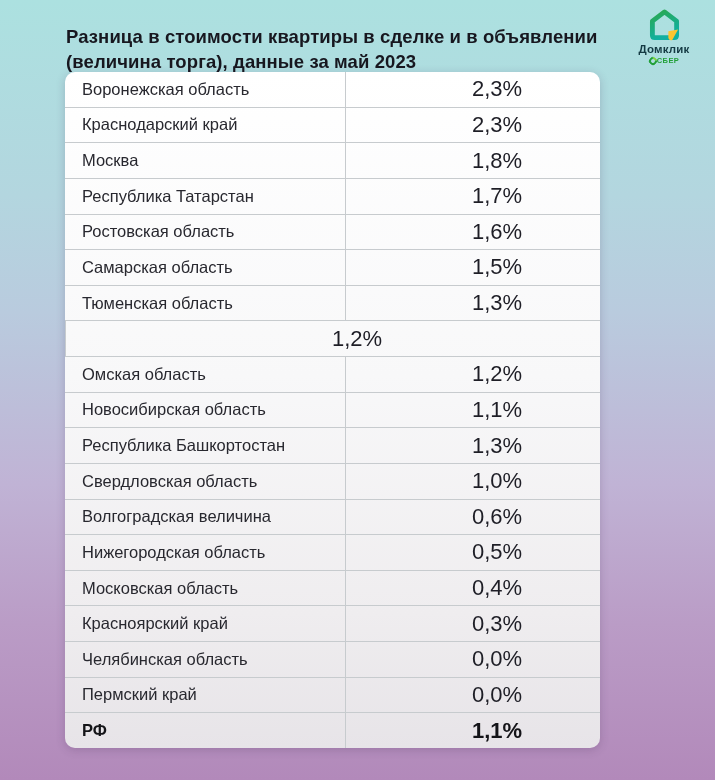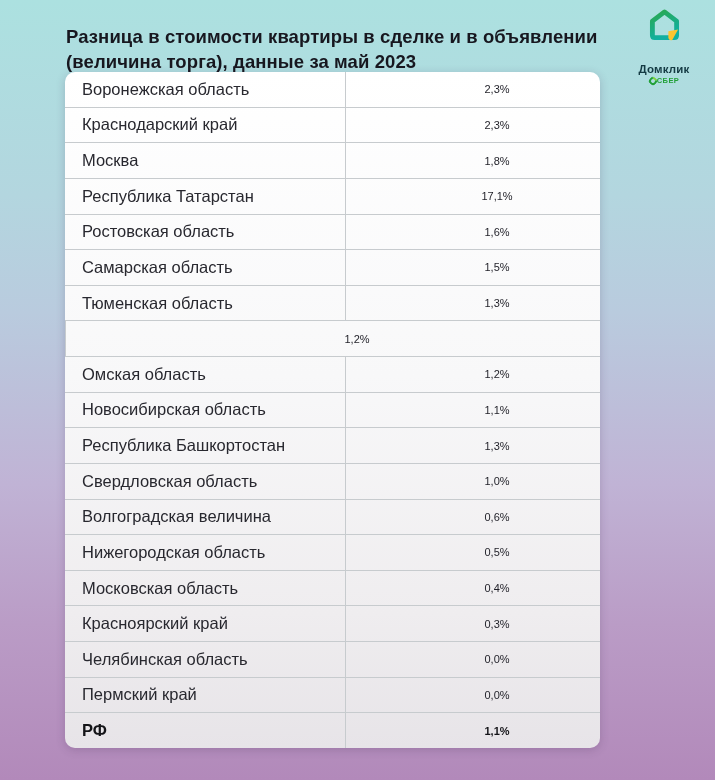"Домклик" .logo .brand { margin-top: 21px -> 1px }
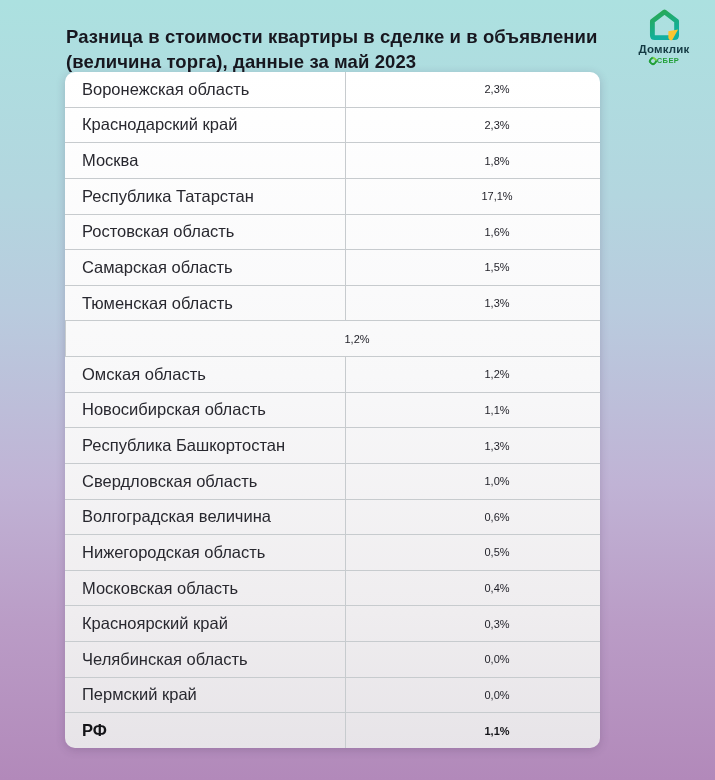"2,3%" .cell-value { font-size: 11px -> 22px }
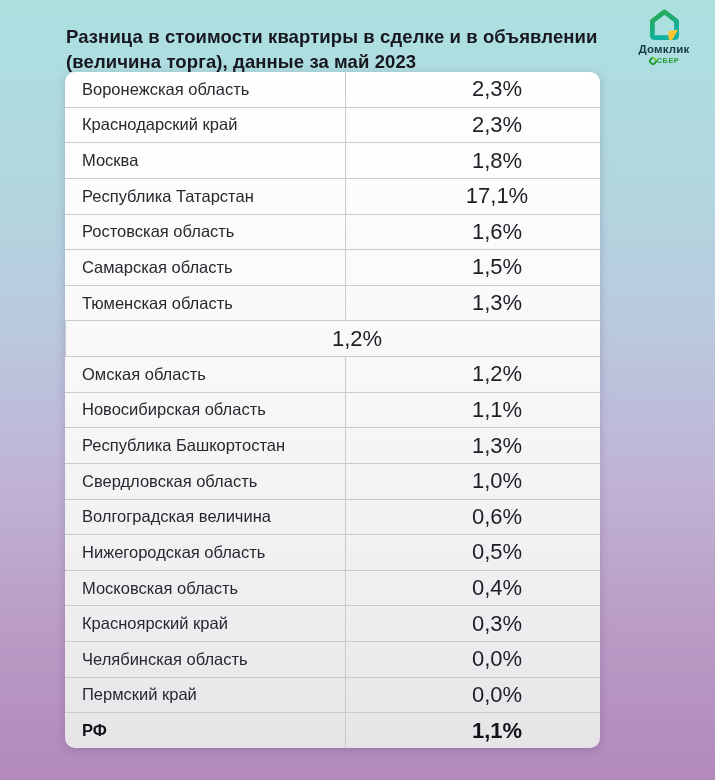"17,1%" div.cell-value { text: 17,1% -> 1,7% }
